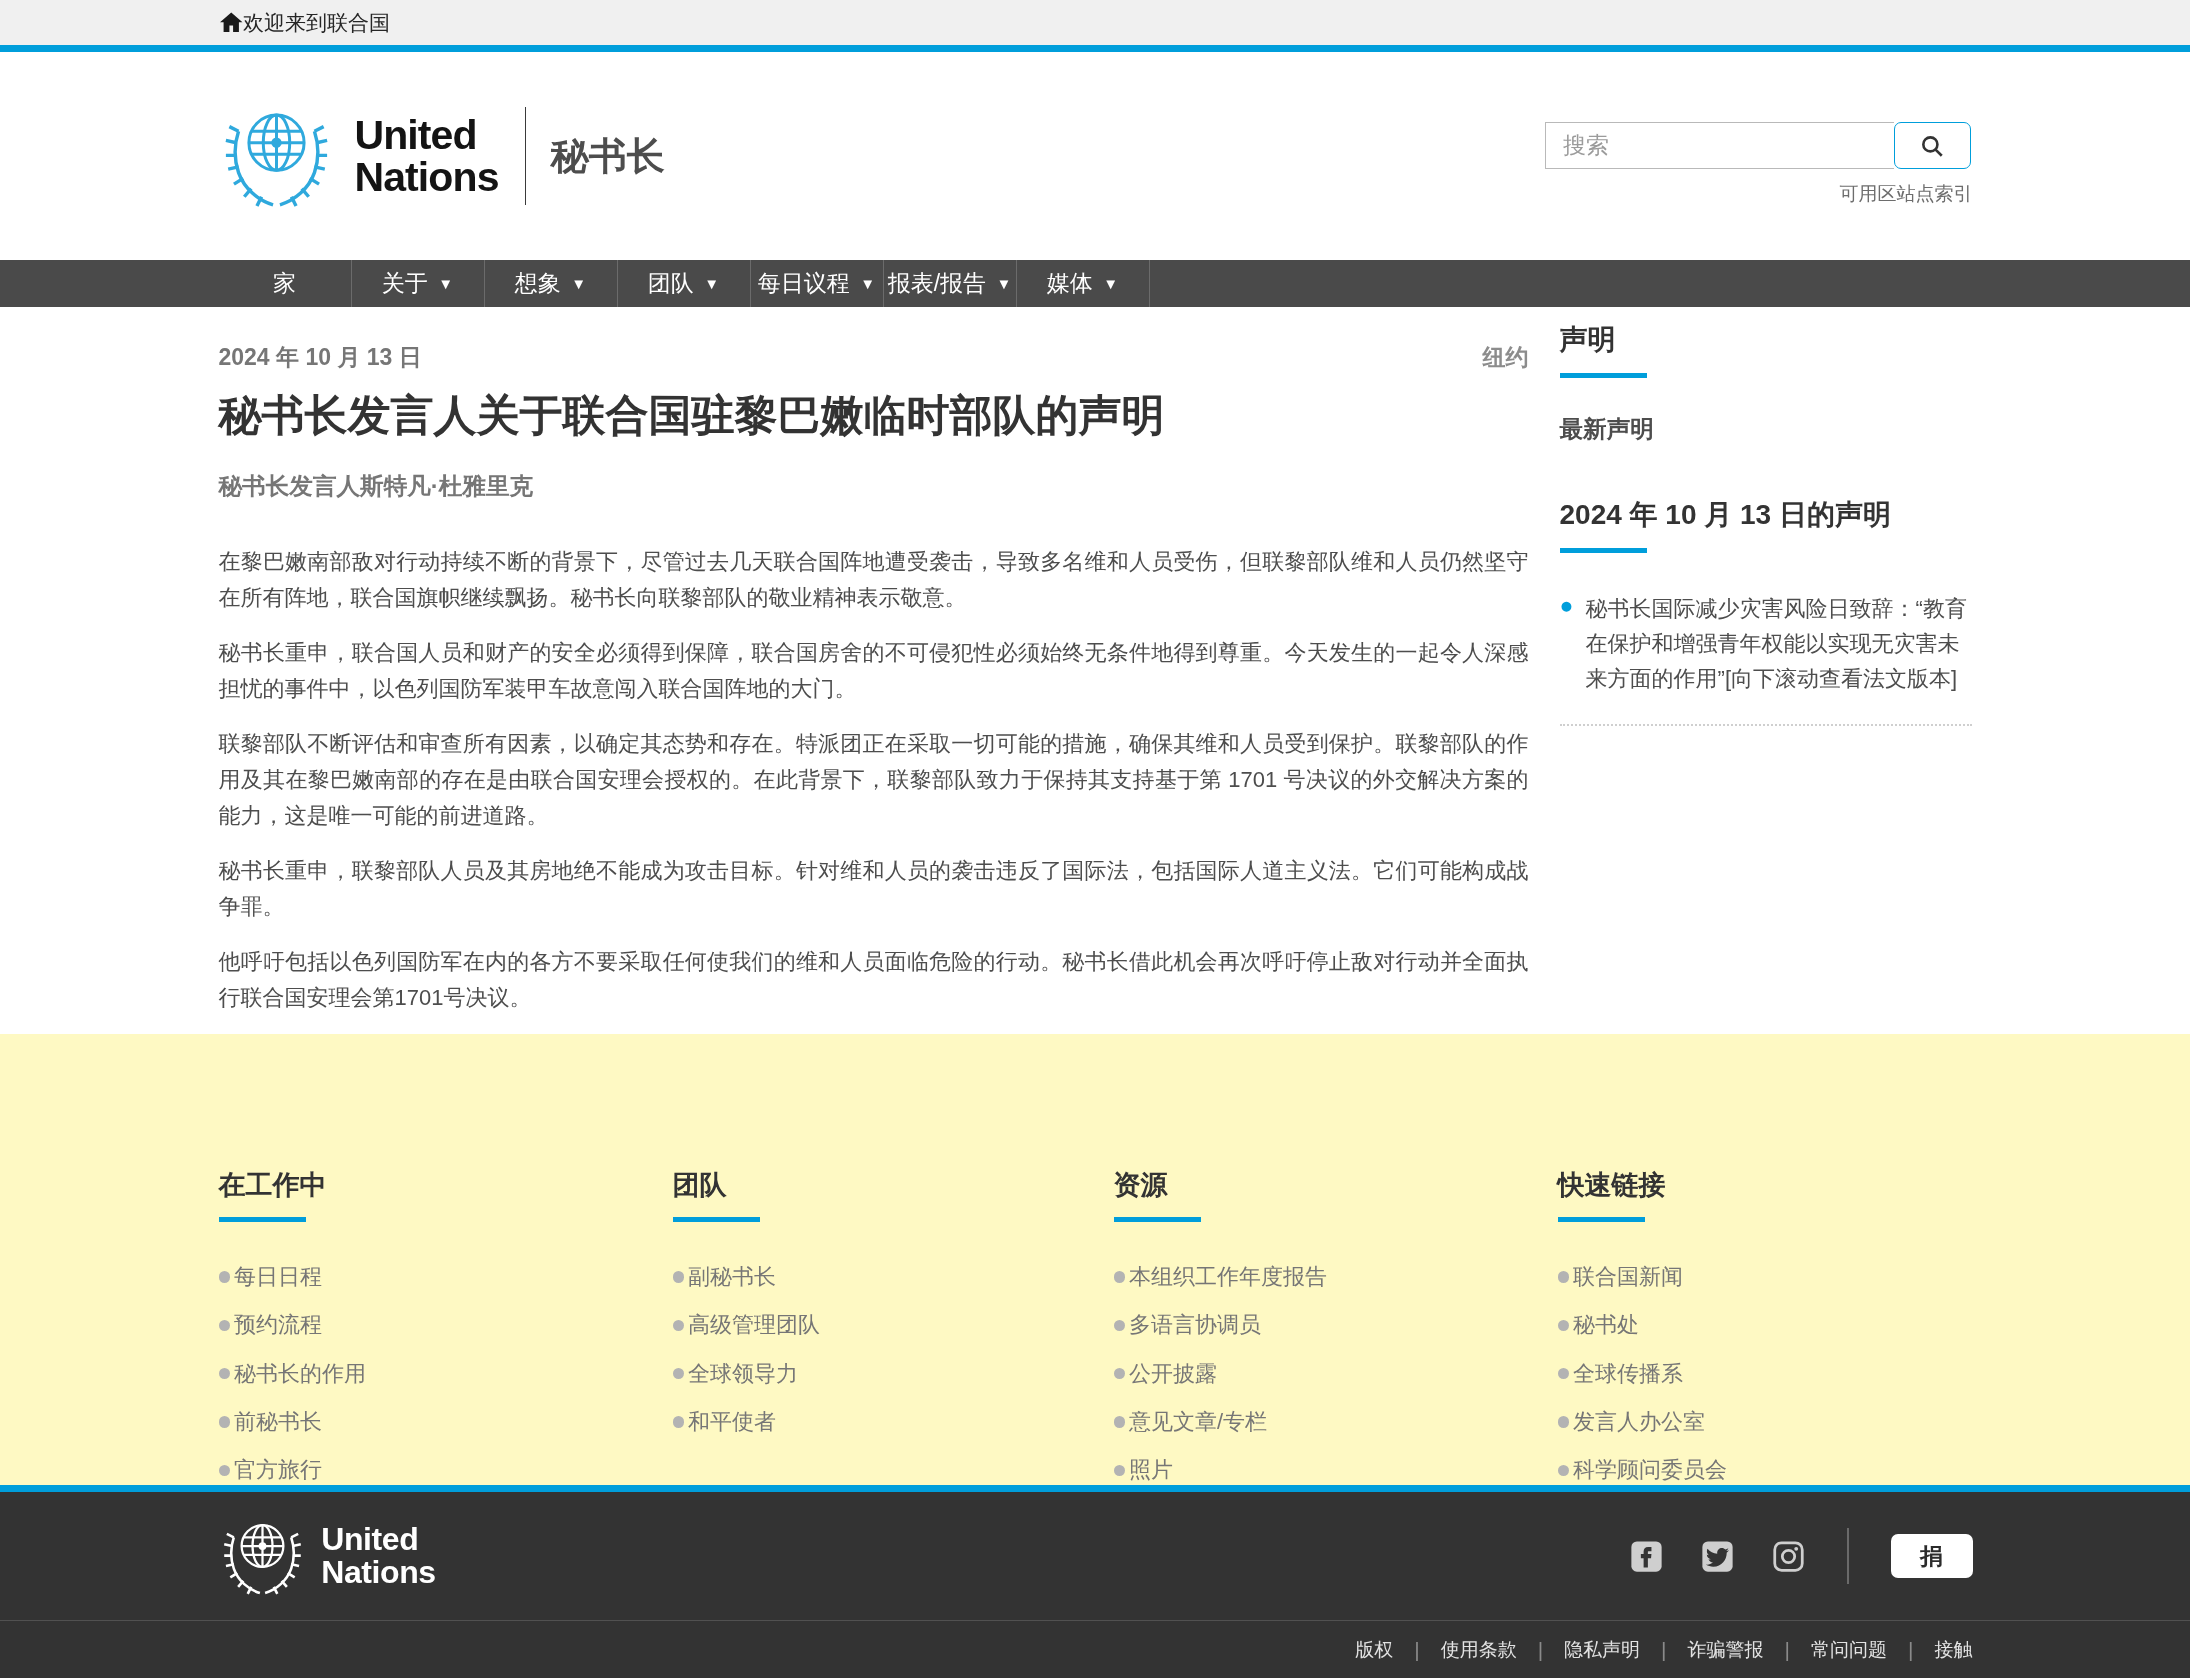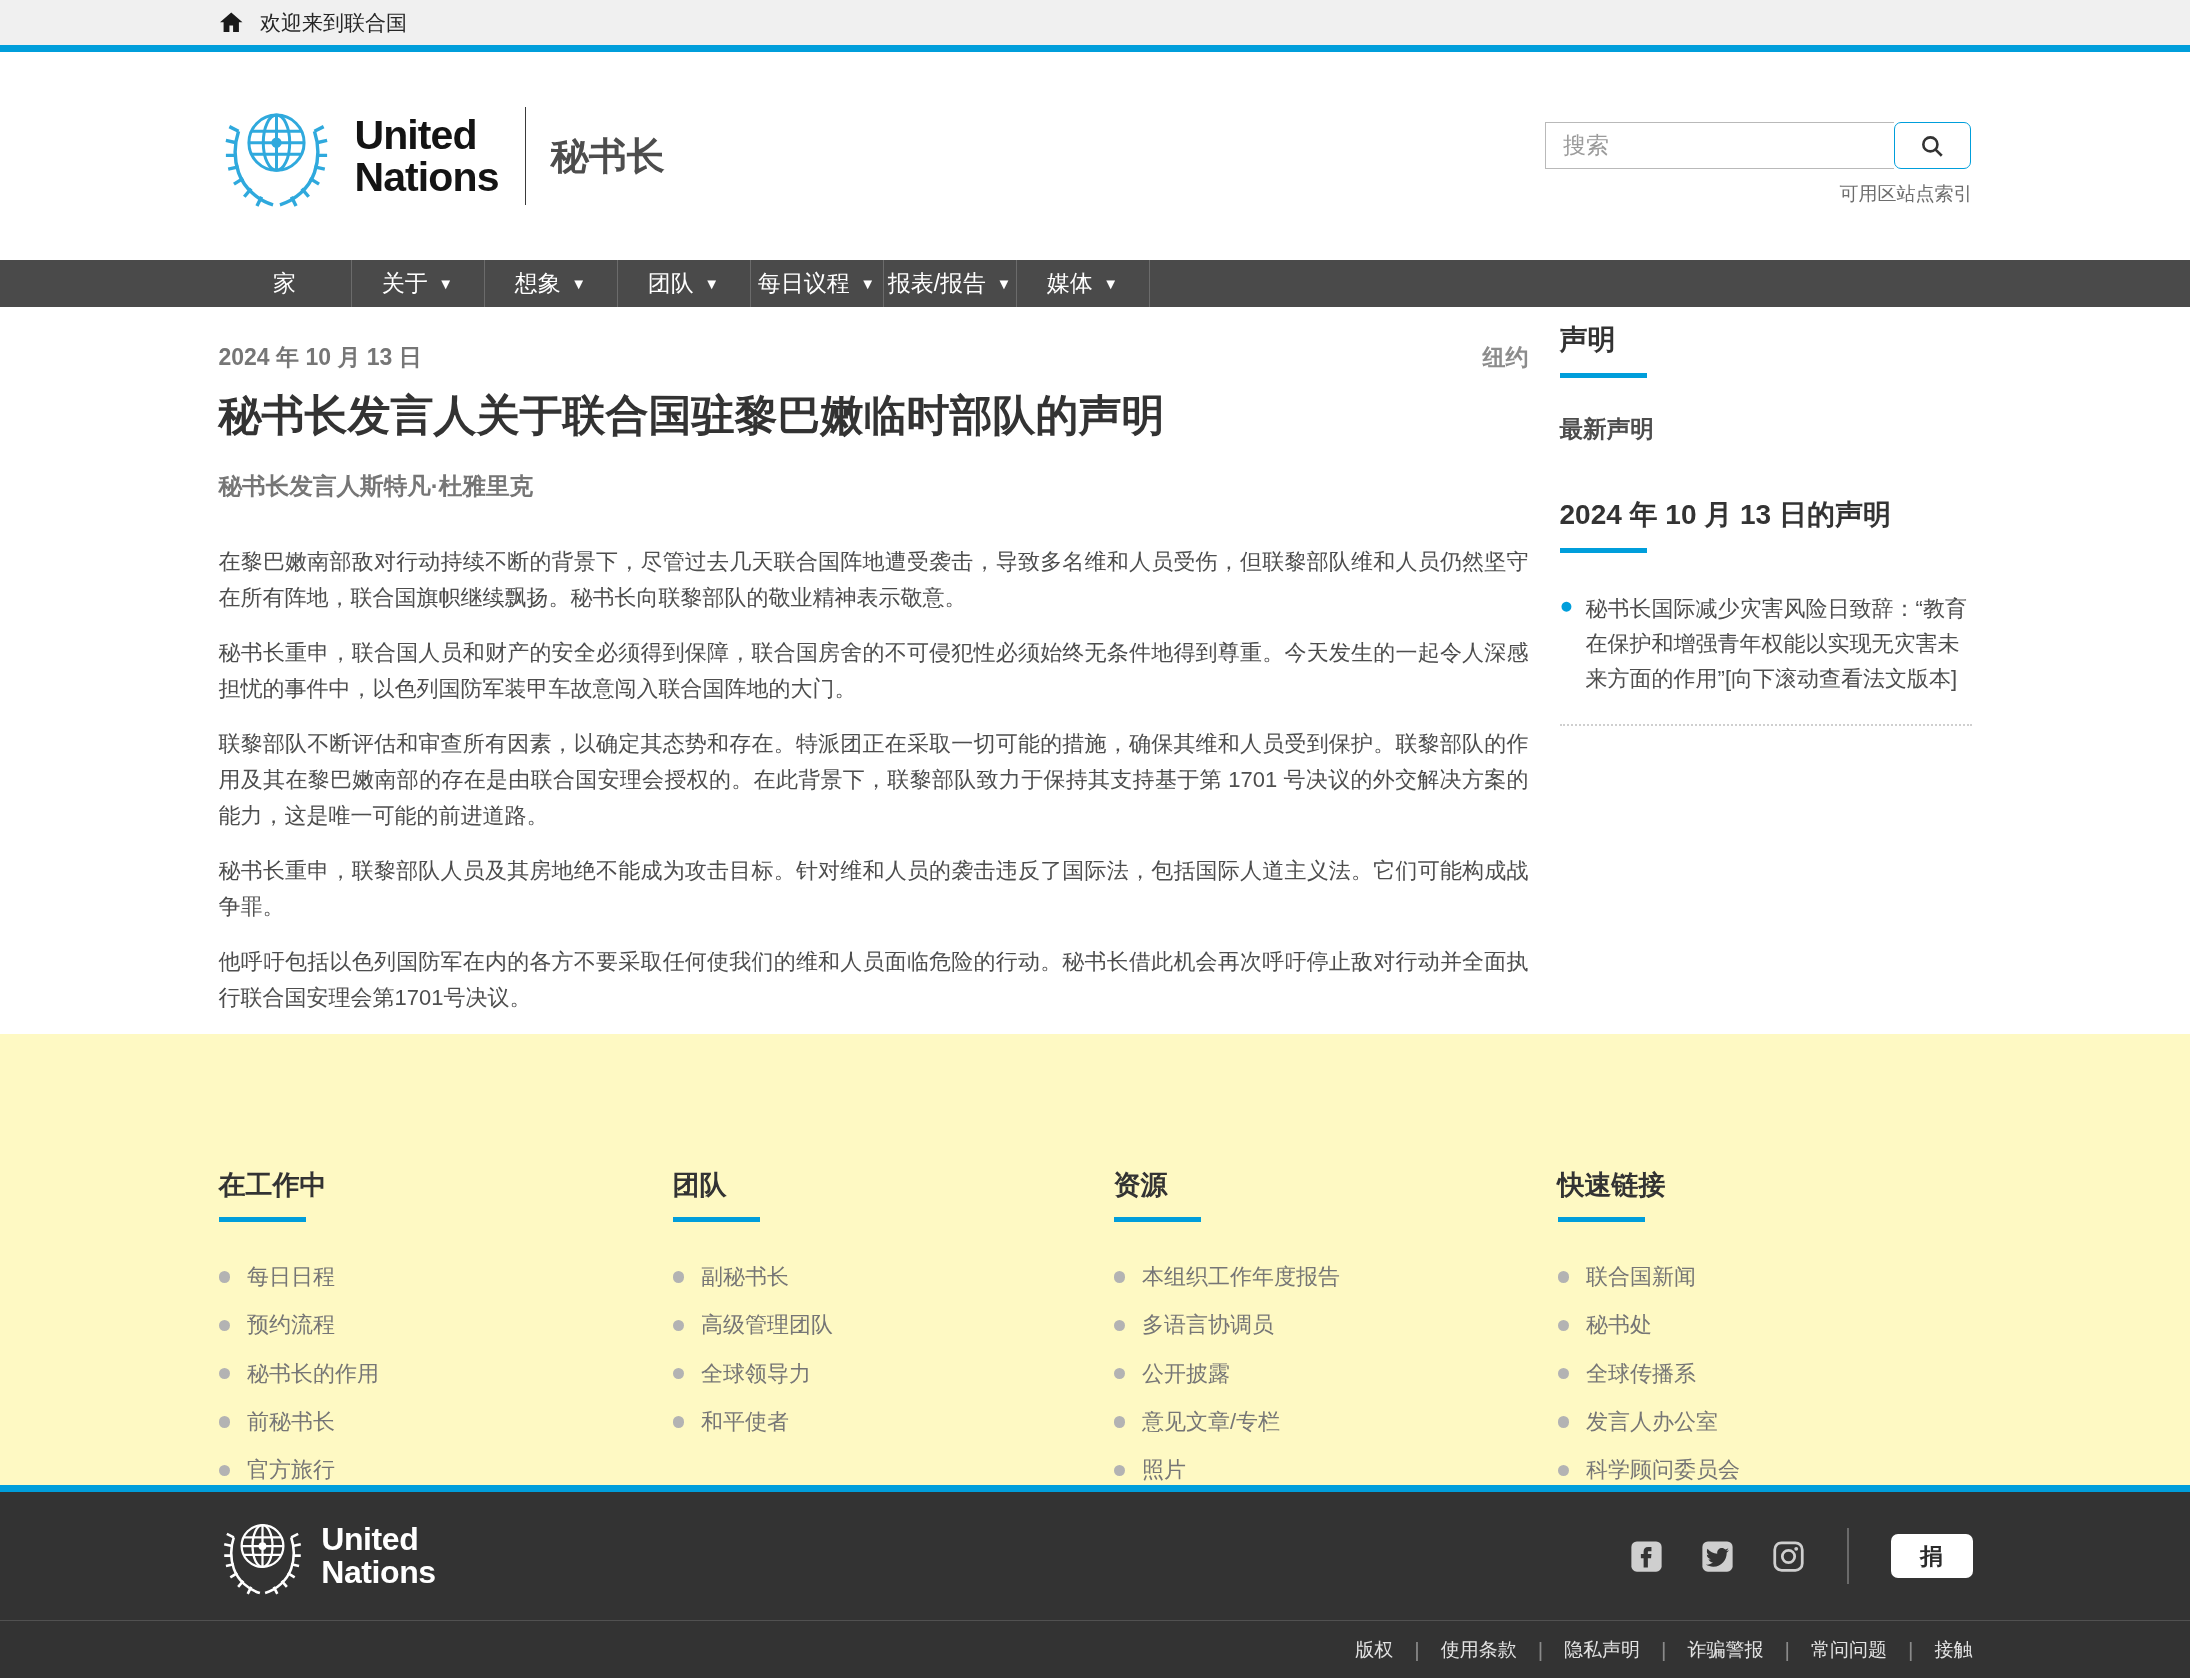"欢迎来到联合国" .topbar .container { gap: 17px -> 0 }
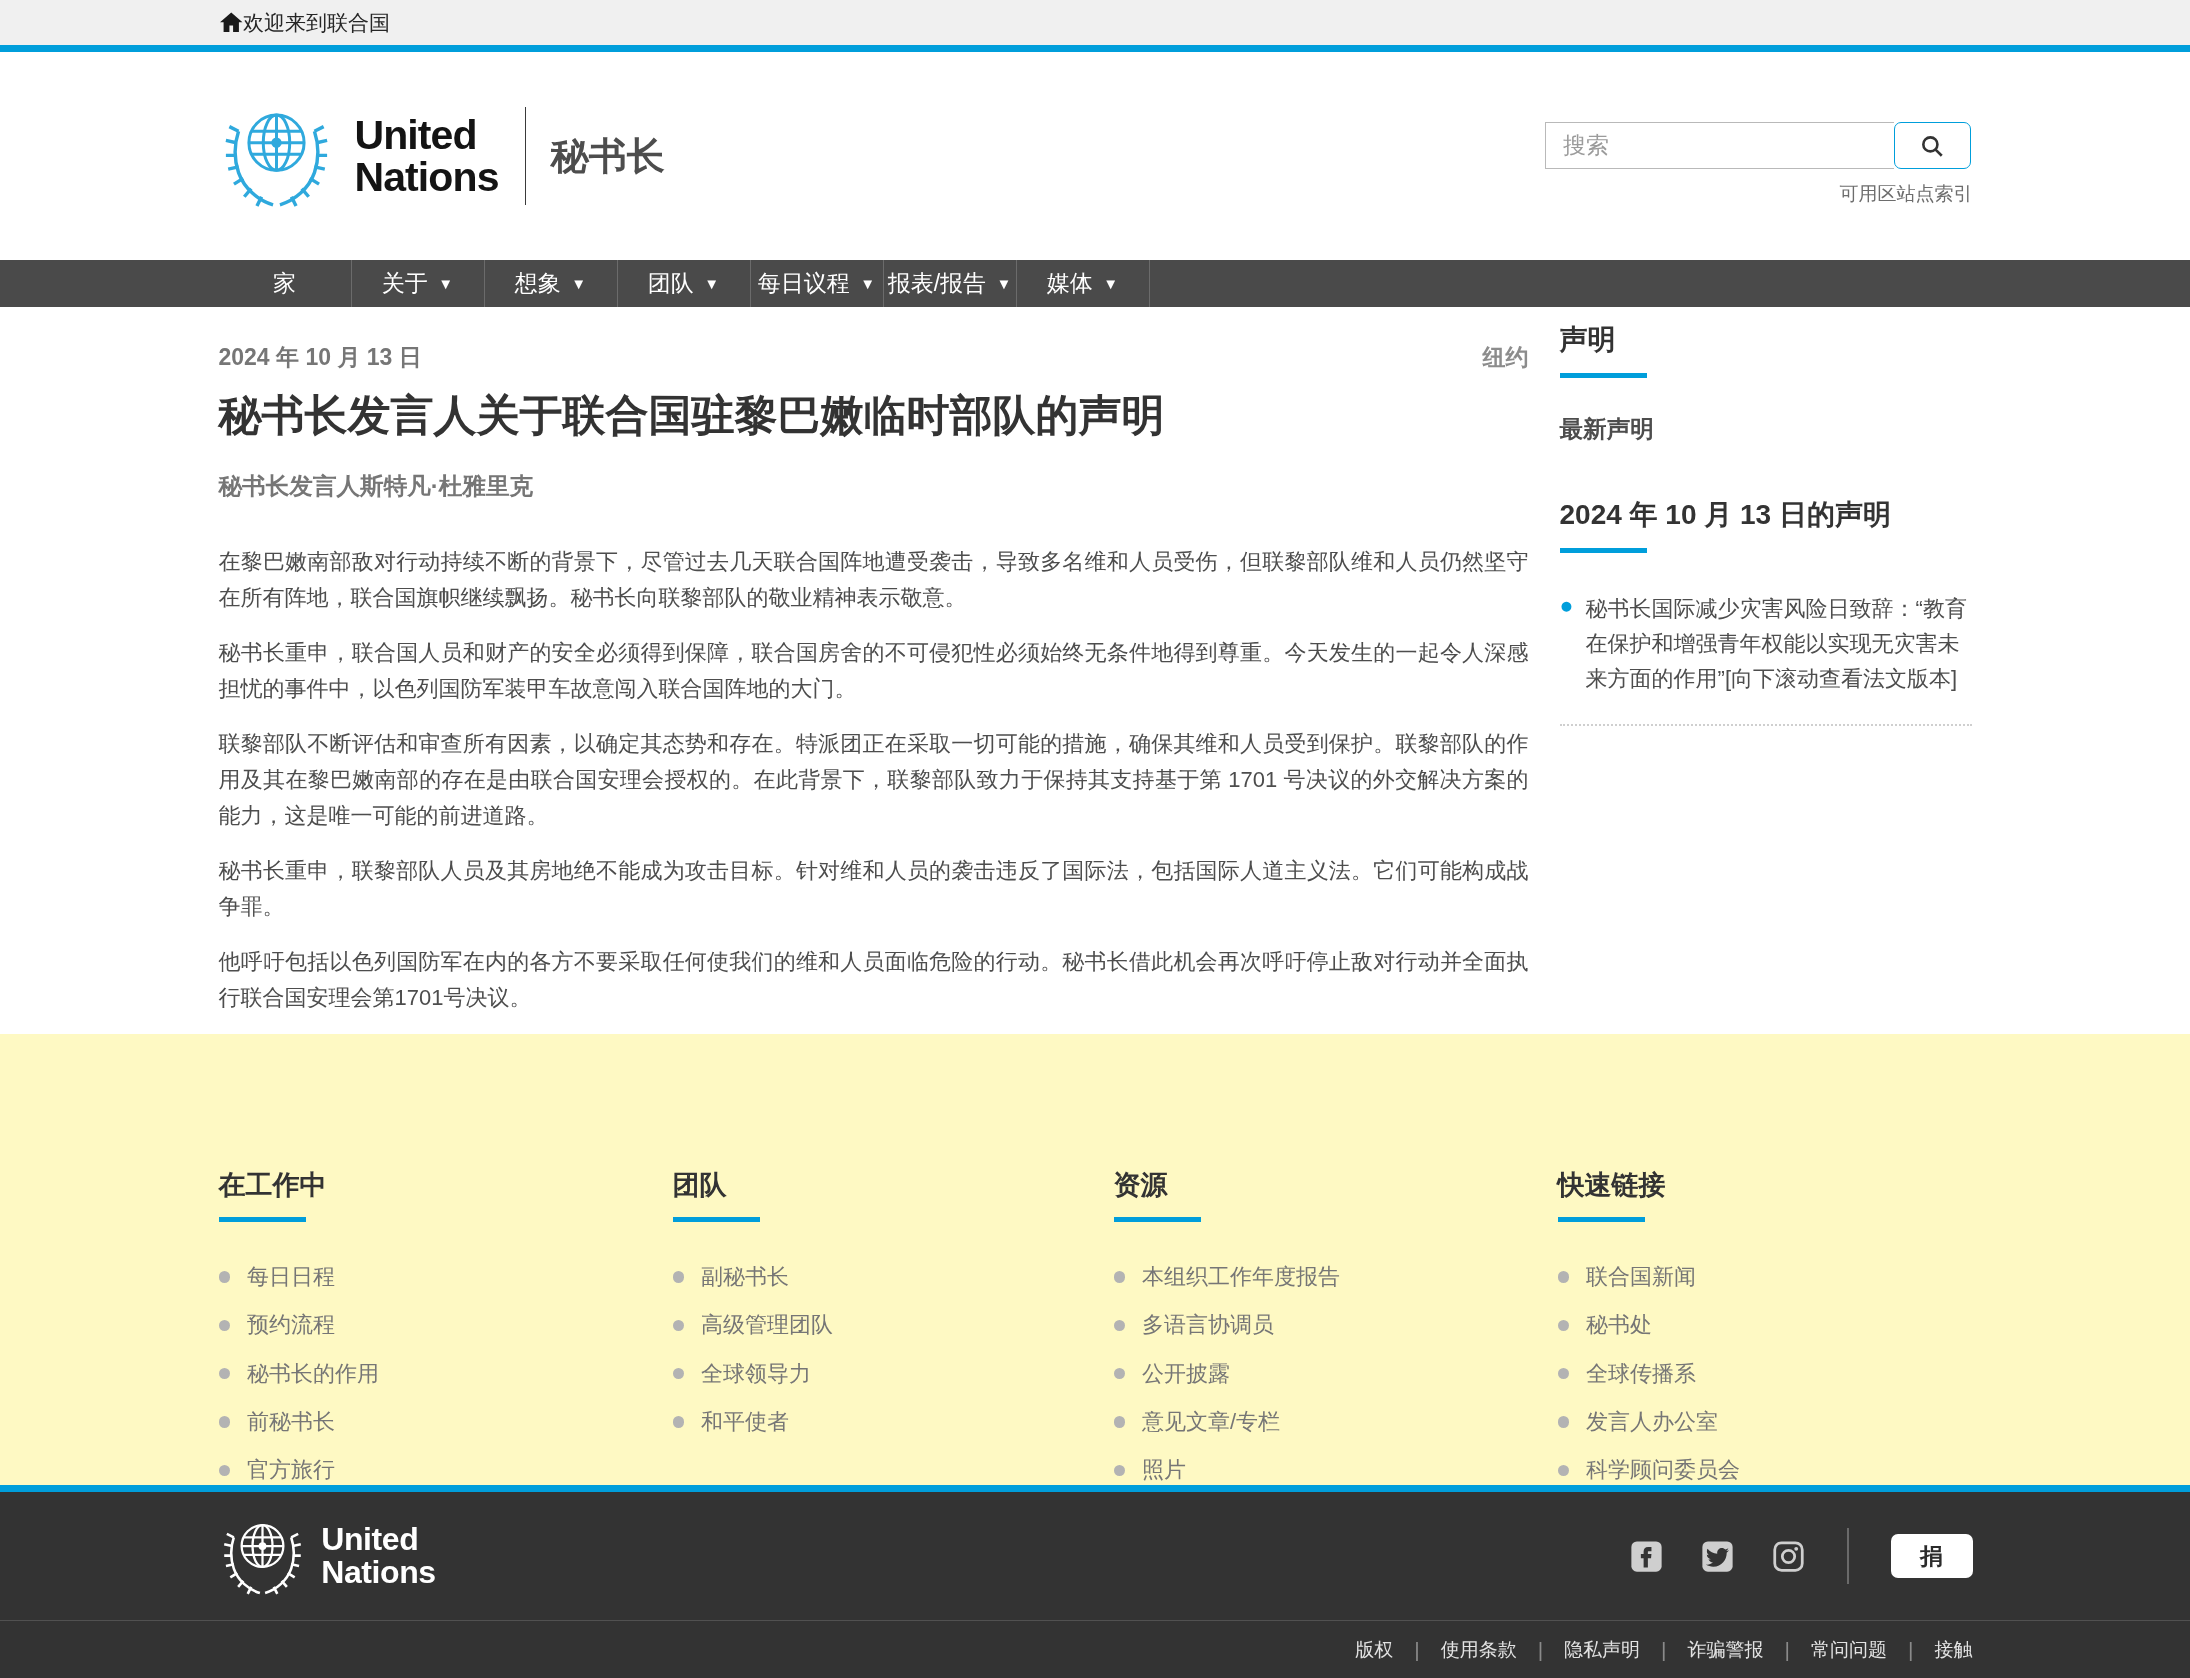"每日日程" .footer-cols li { gap: 17px -> 4px }
